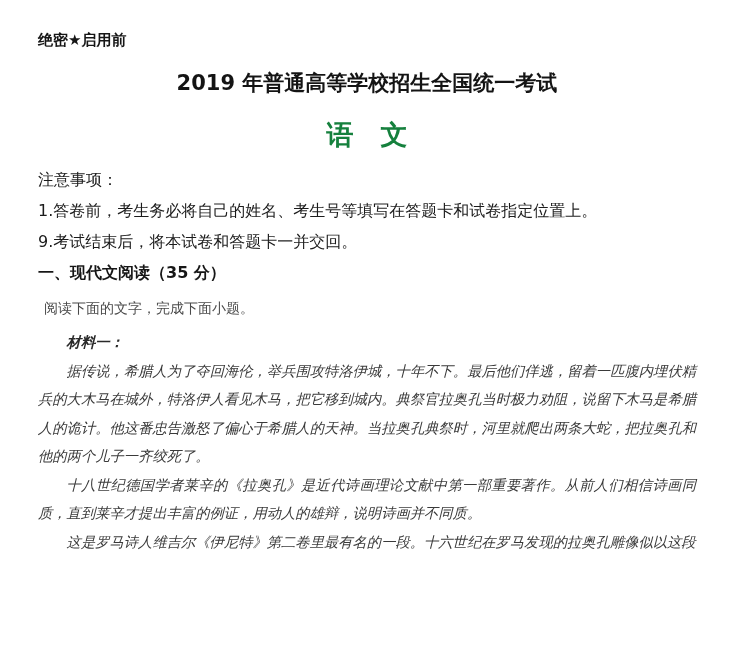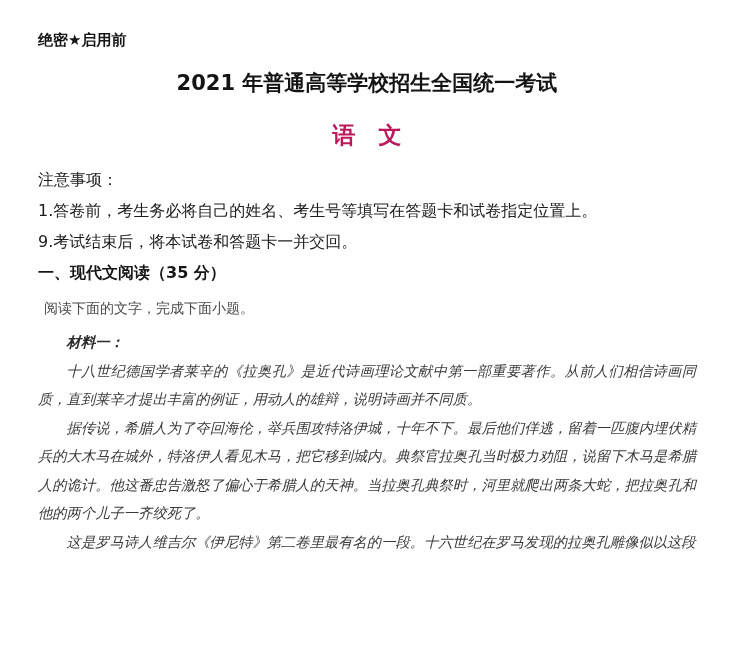"2021 年普通高等学校招生全国统一考试" h1.exam-title { text: 2021 -> 2019 }
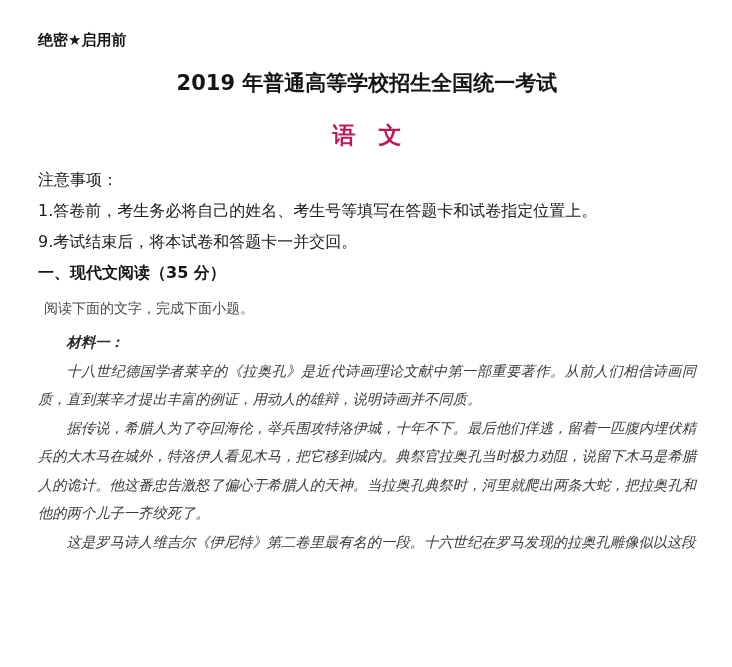"语 文" .subject-title { color: #be185d -> #15803d; font-size: 23px -> 27px }
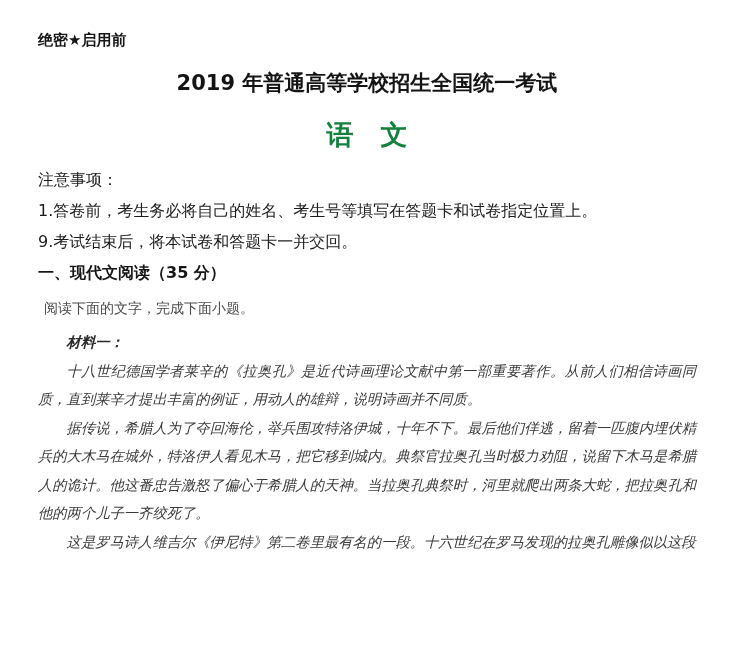"十八世纪德国学者莱辛的《拉奥孔》是近代诗画理论文献中第一部重要著作。从前人们相信" p.body-para { order: before "据传说，希腊人为了夺回海伦，举兵围攻特洛伊城，十年不下。最后他们佯逃，留着一匹腹" -> after "据传说，希腊人为了夺回海伦，举兵围攻特洛伊城，十年不下。最后他们佯逃，留着一匹腹" }
